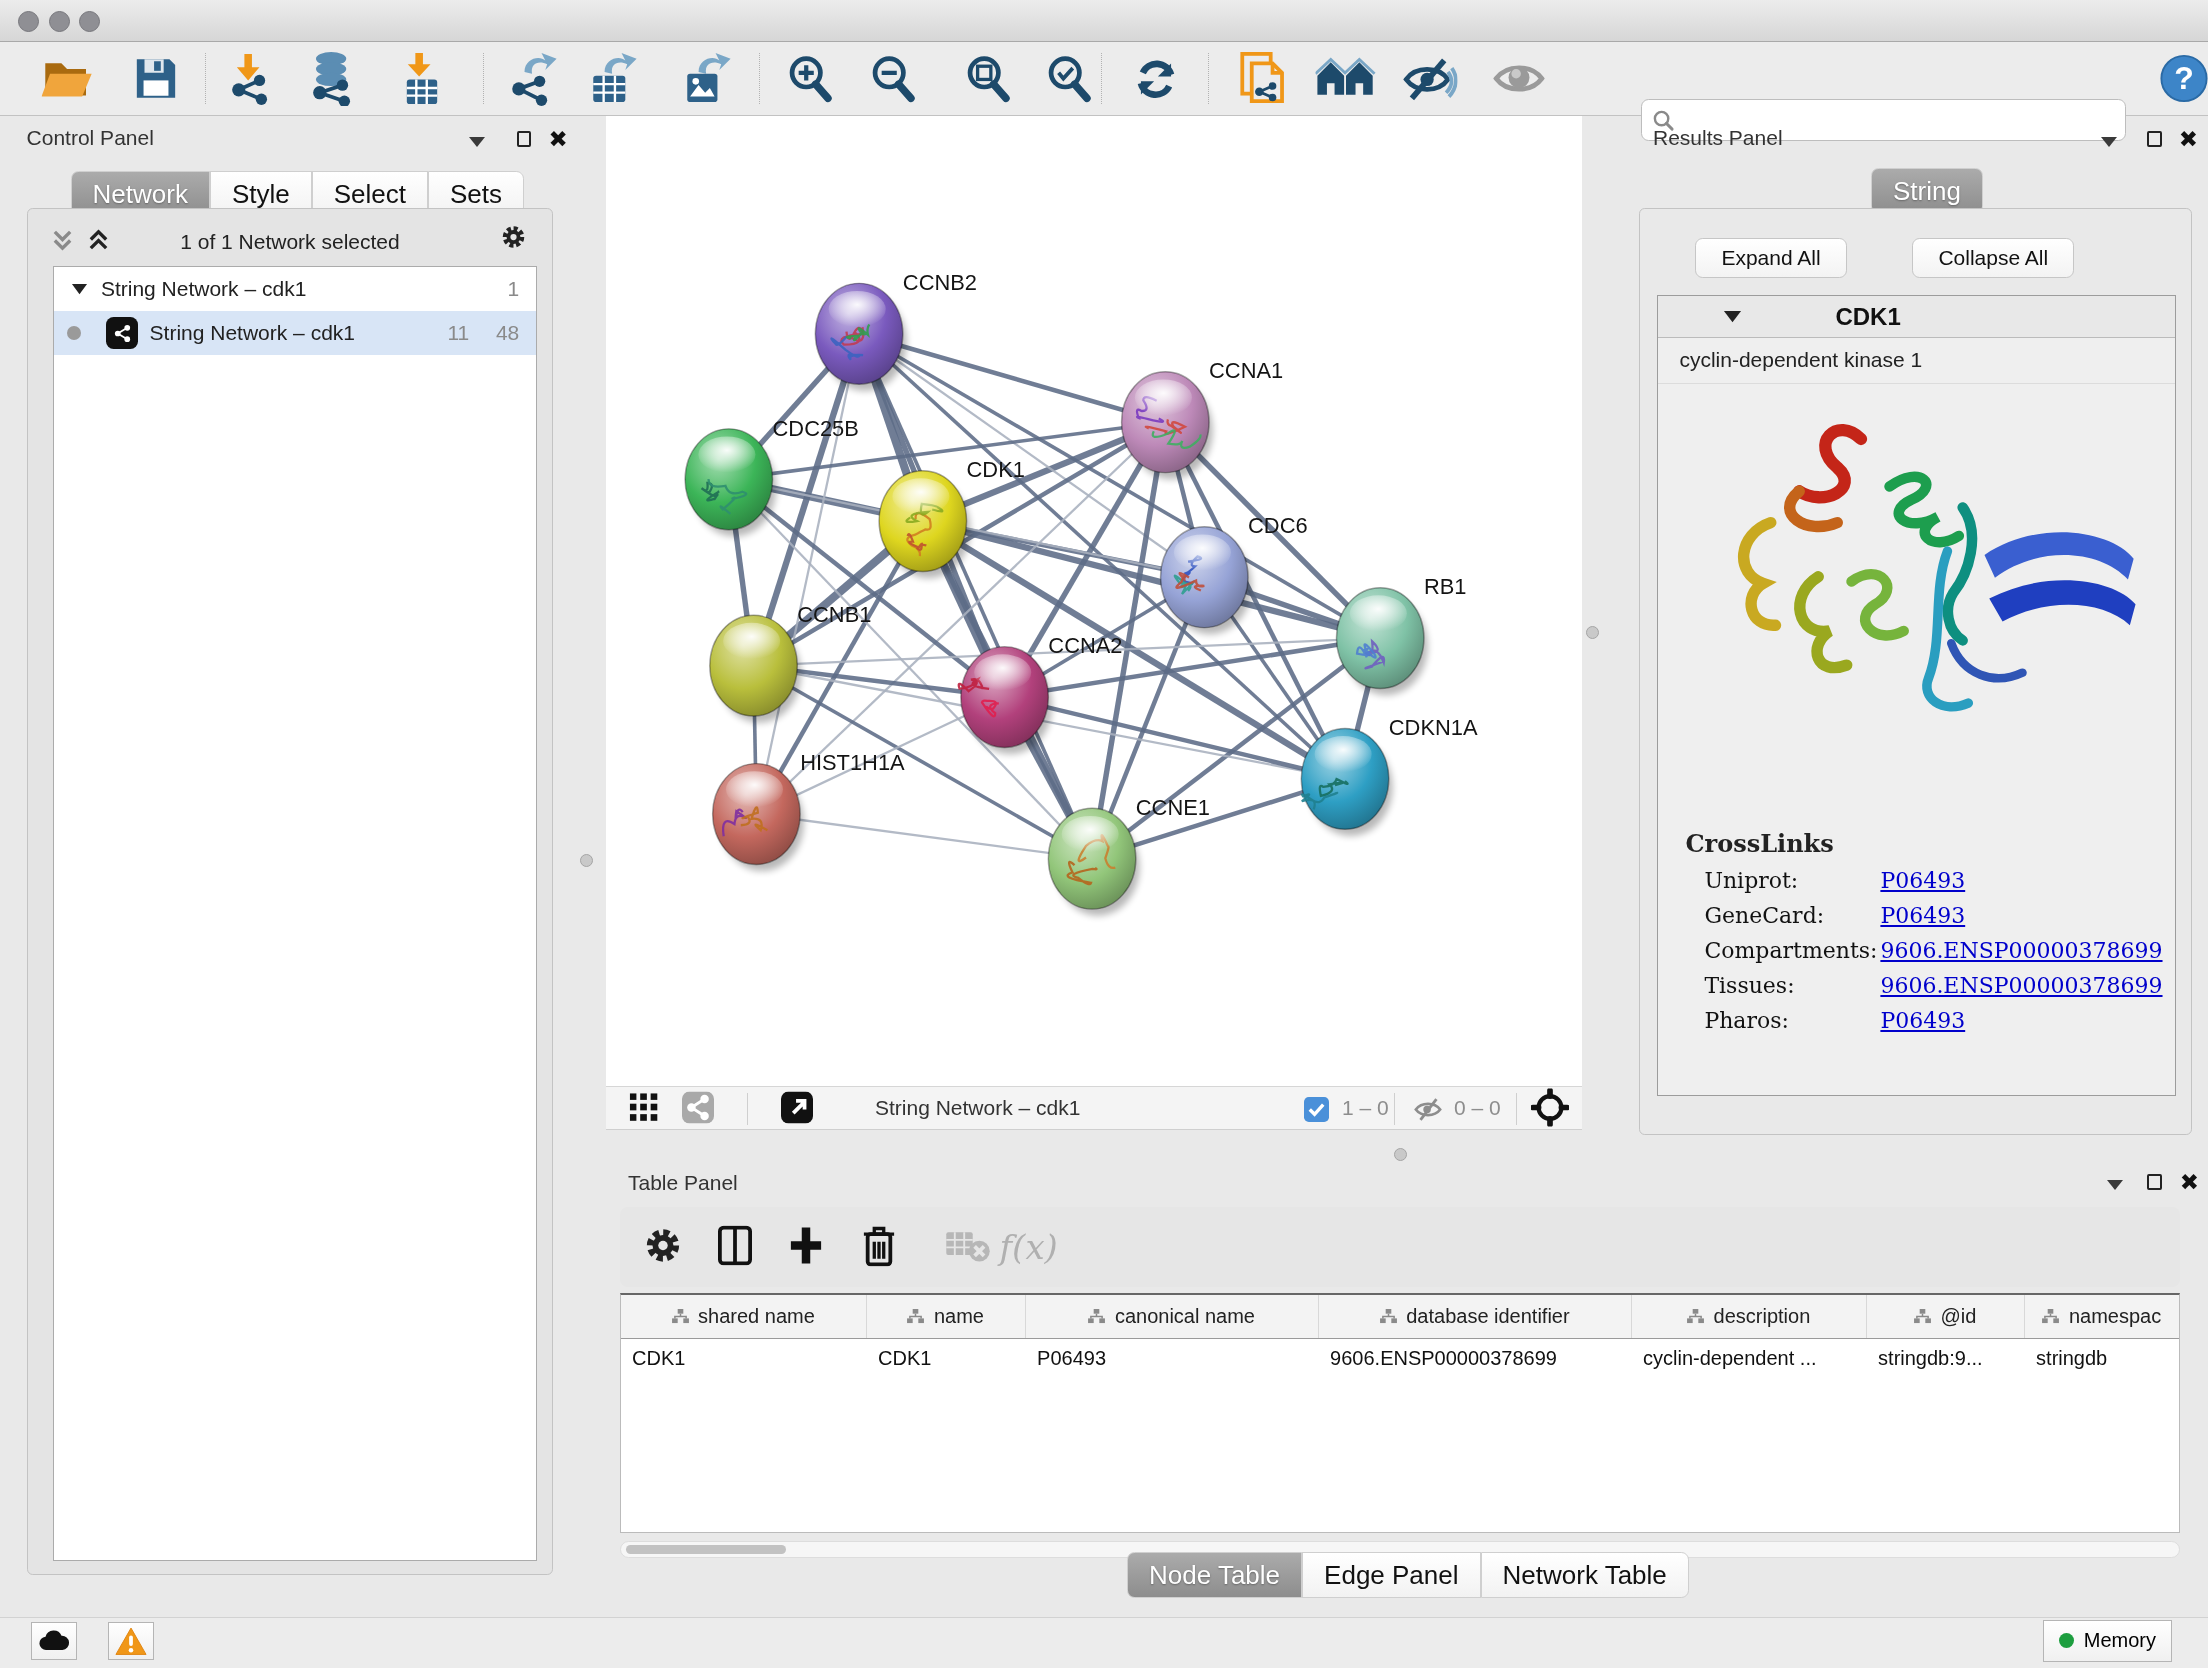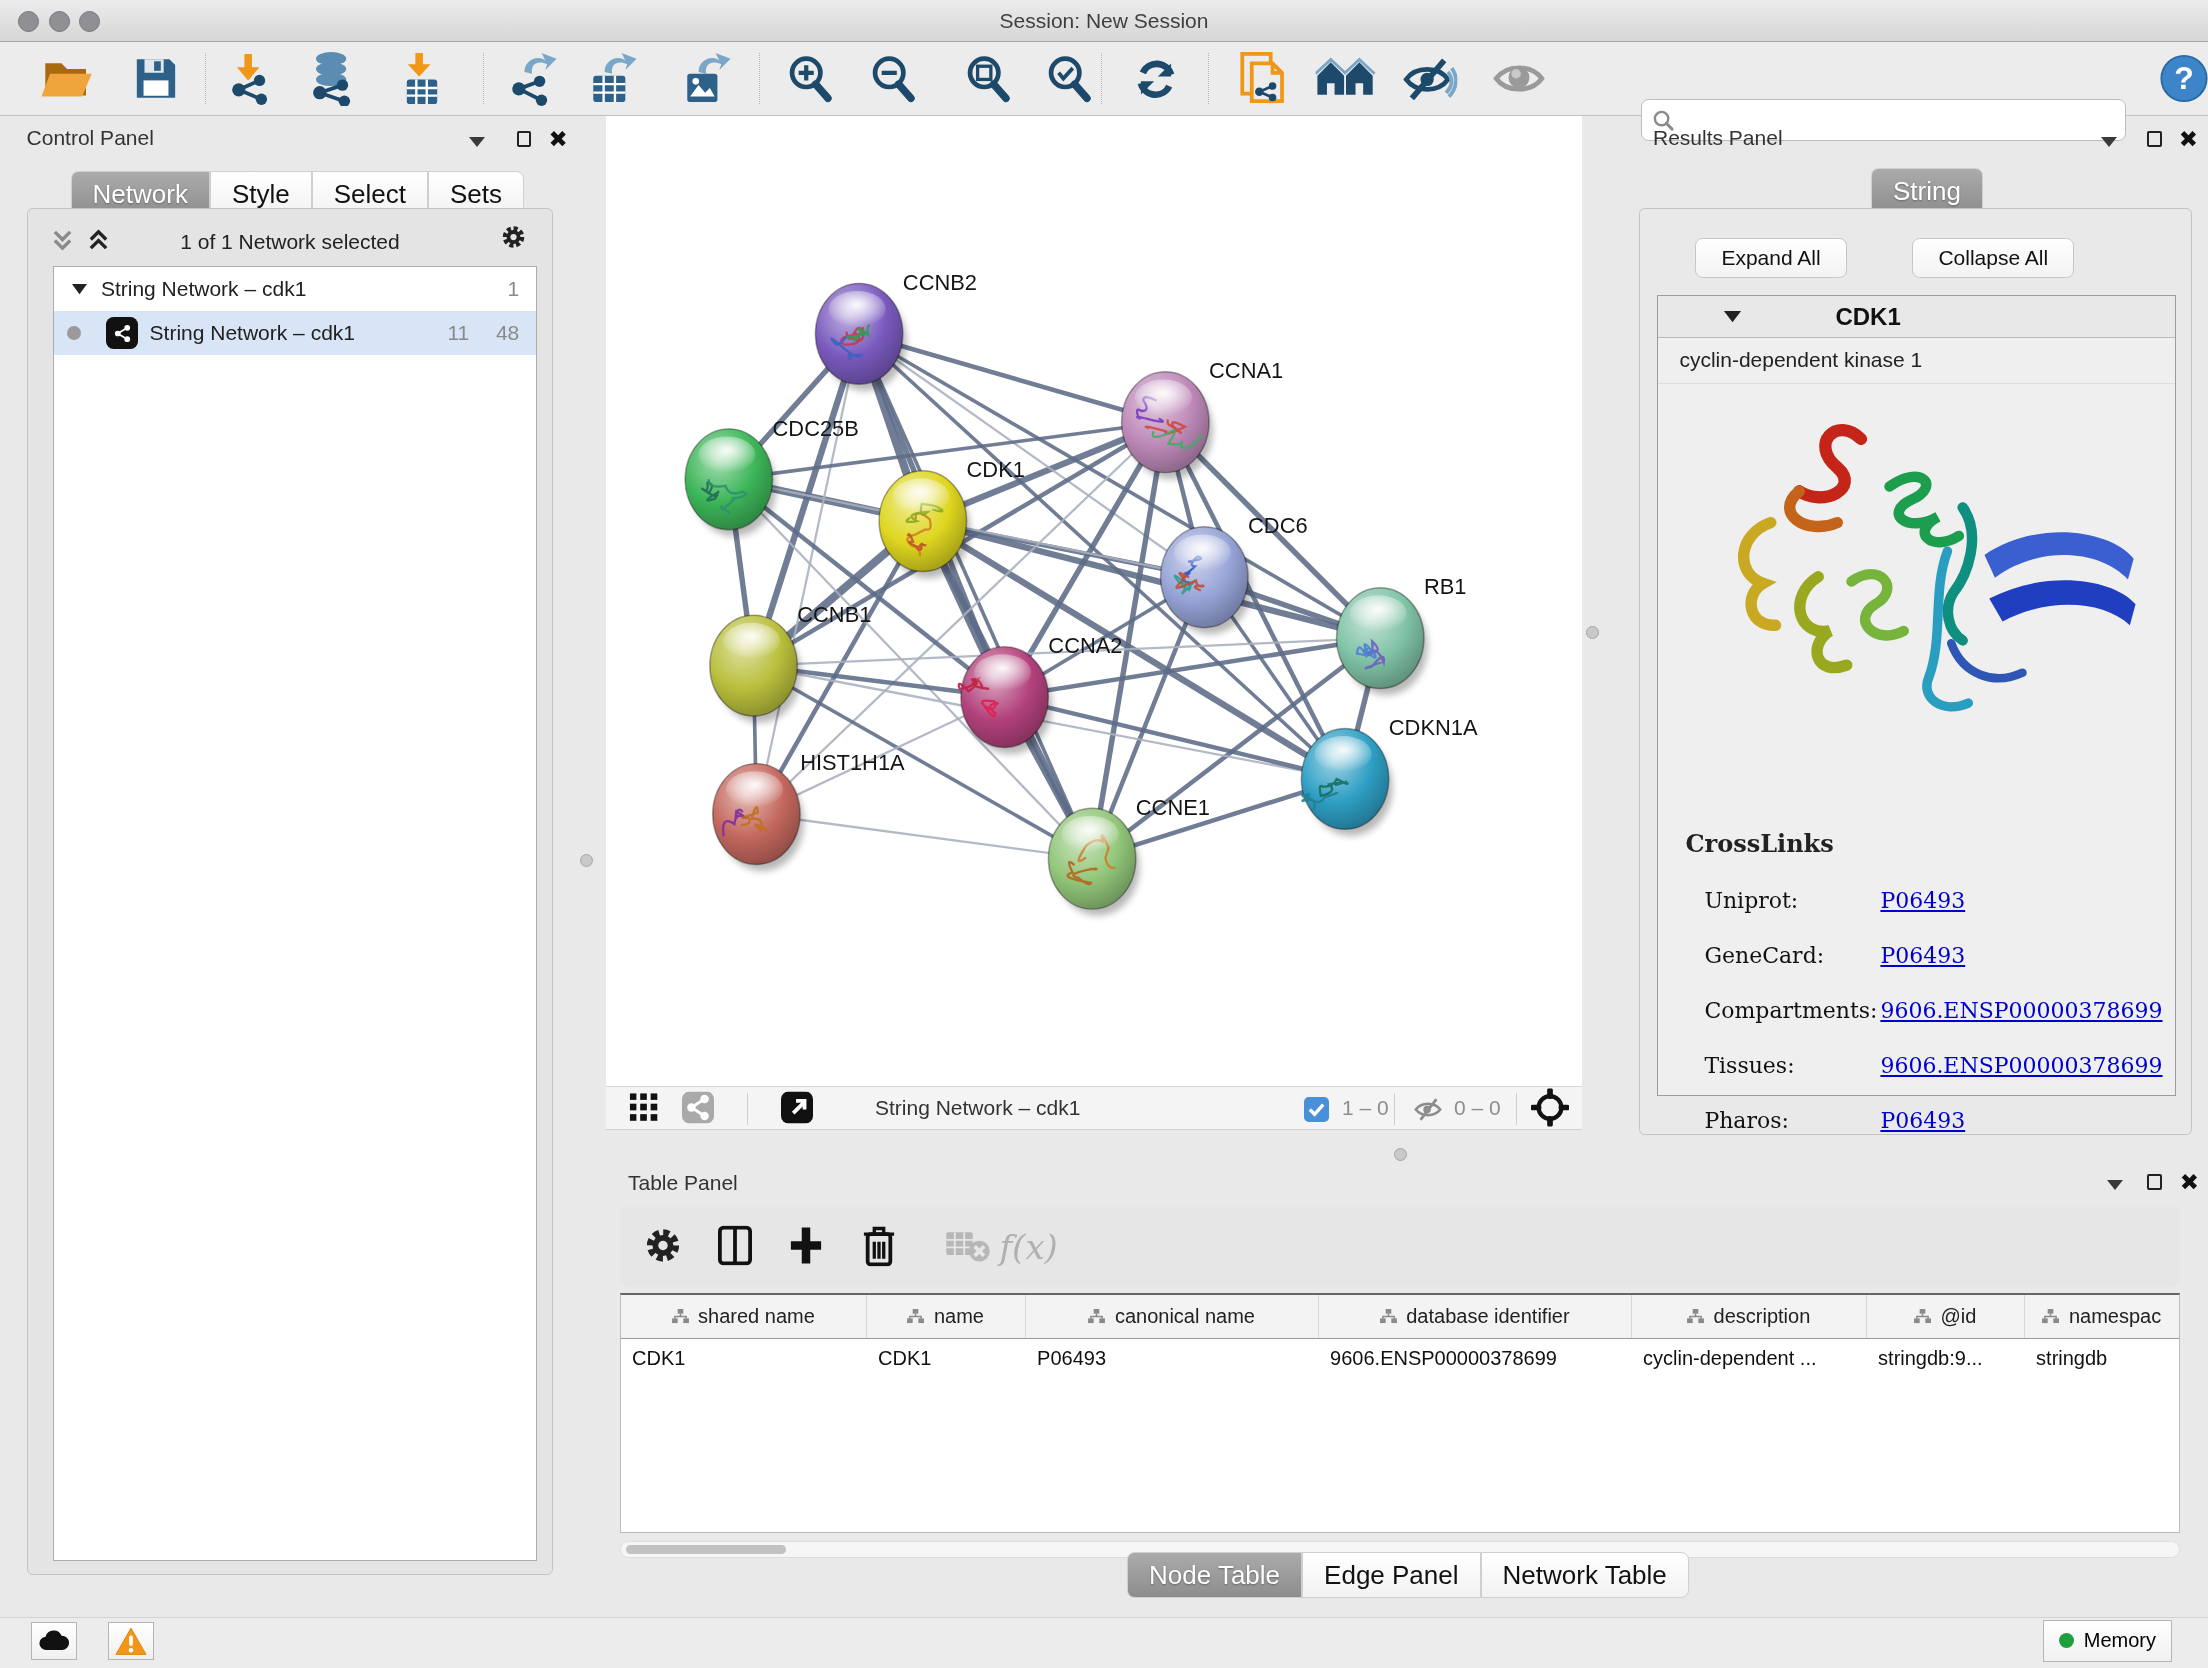"Session: New Session" div.win-title { html: <div>Session: New Session</div> -> none }
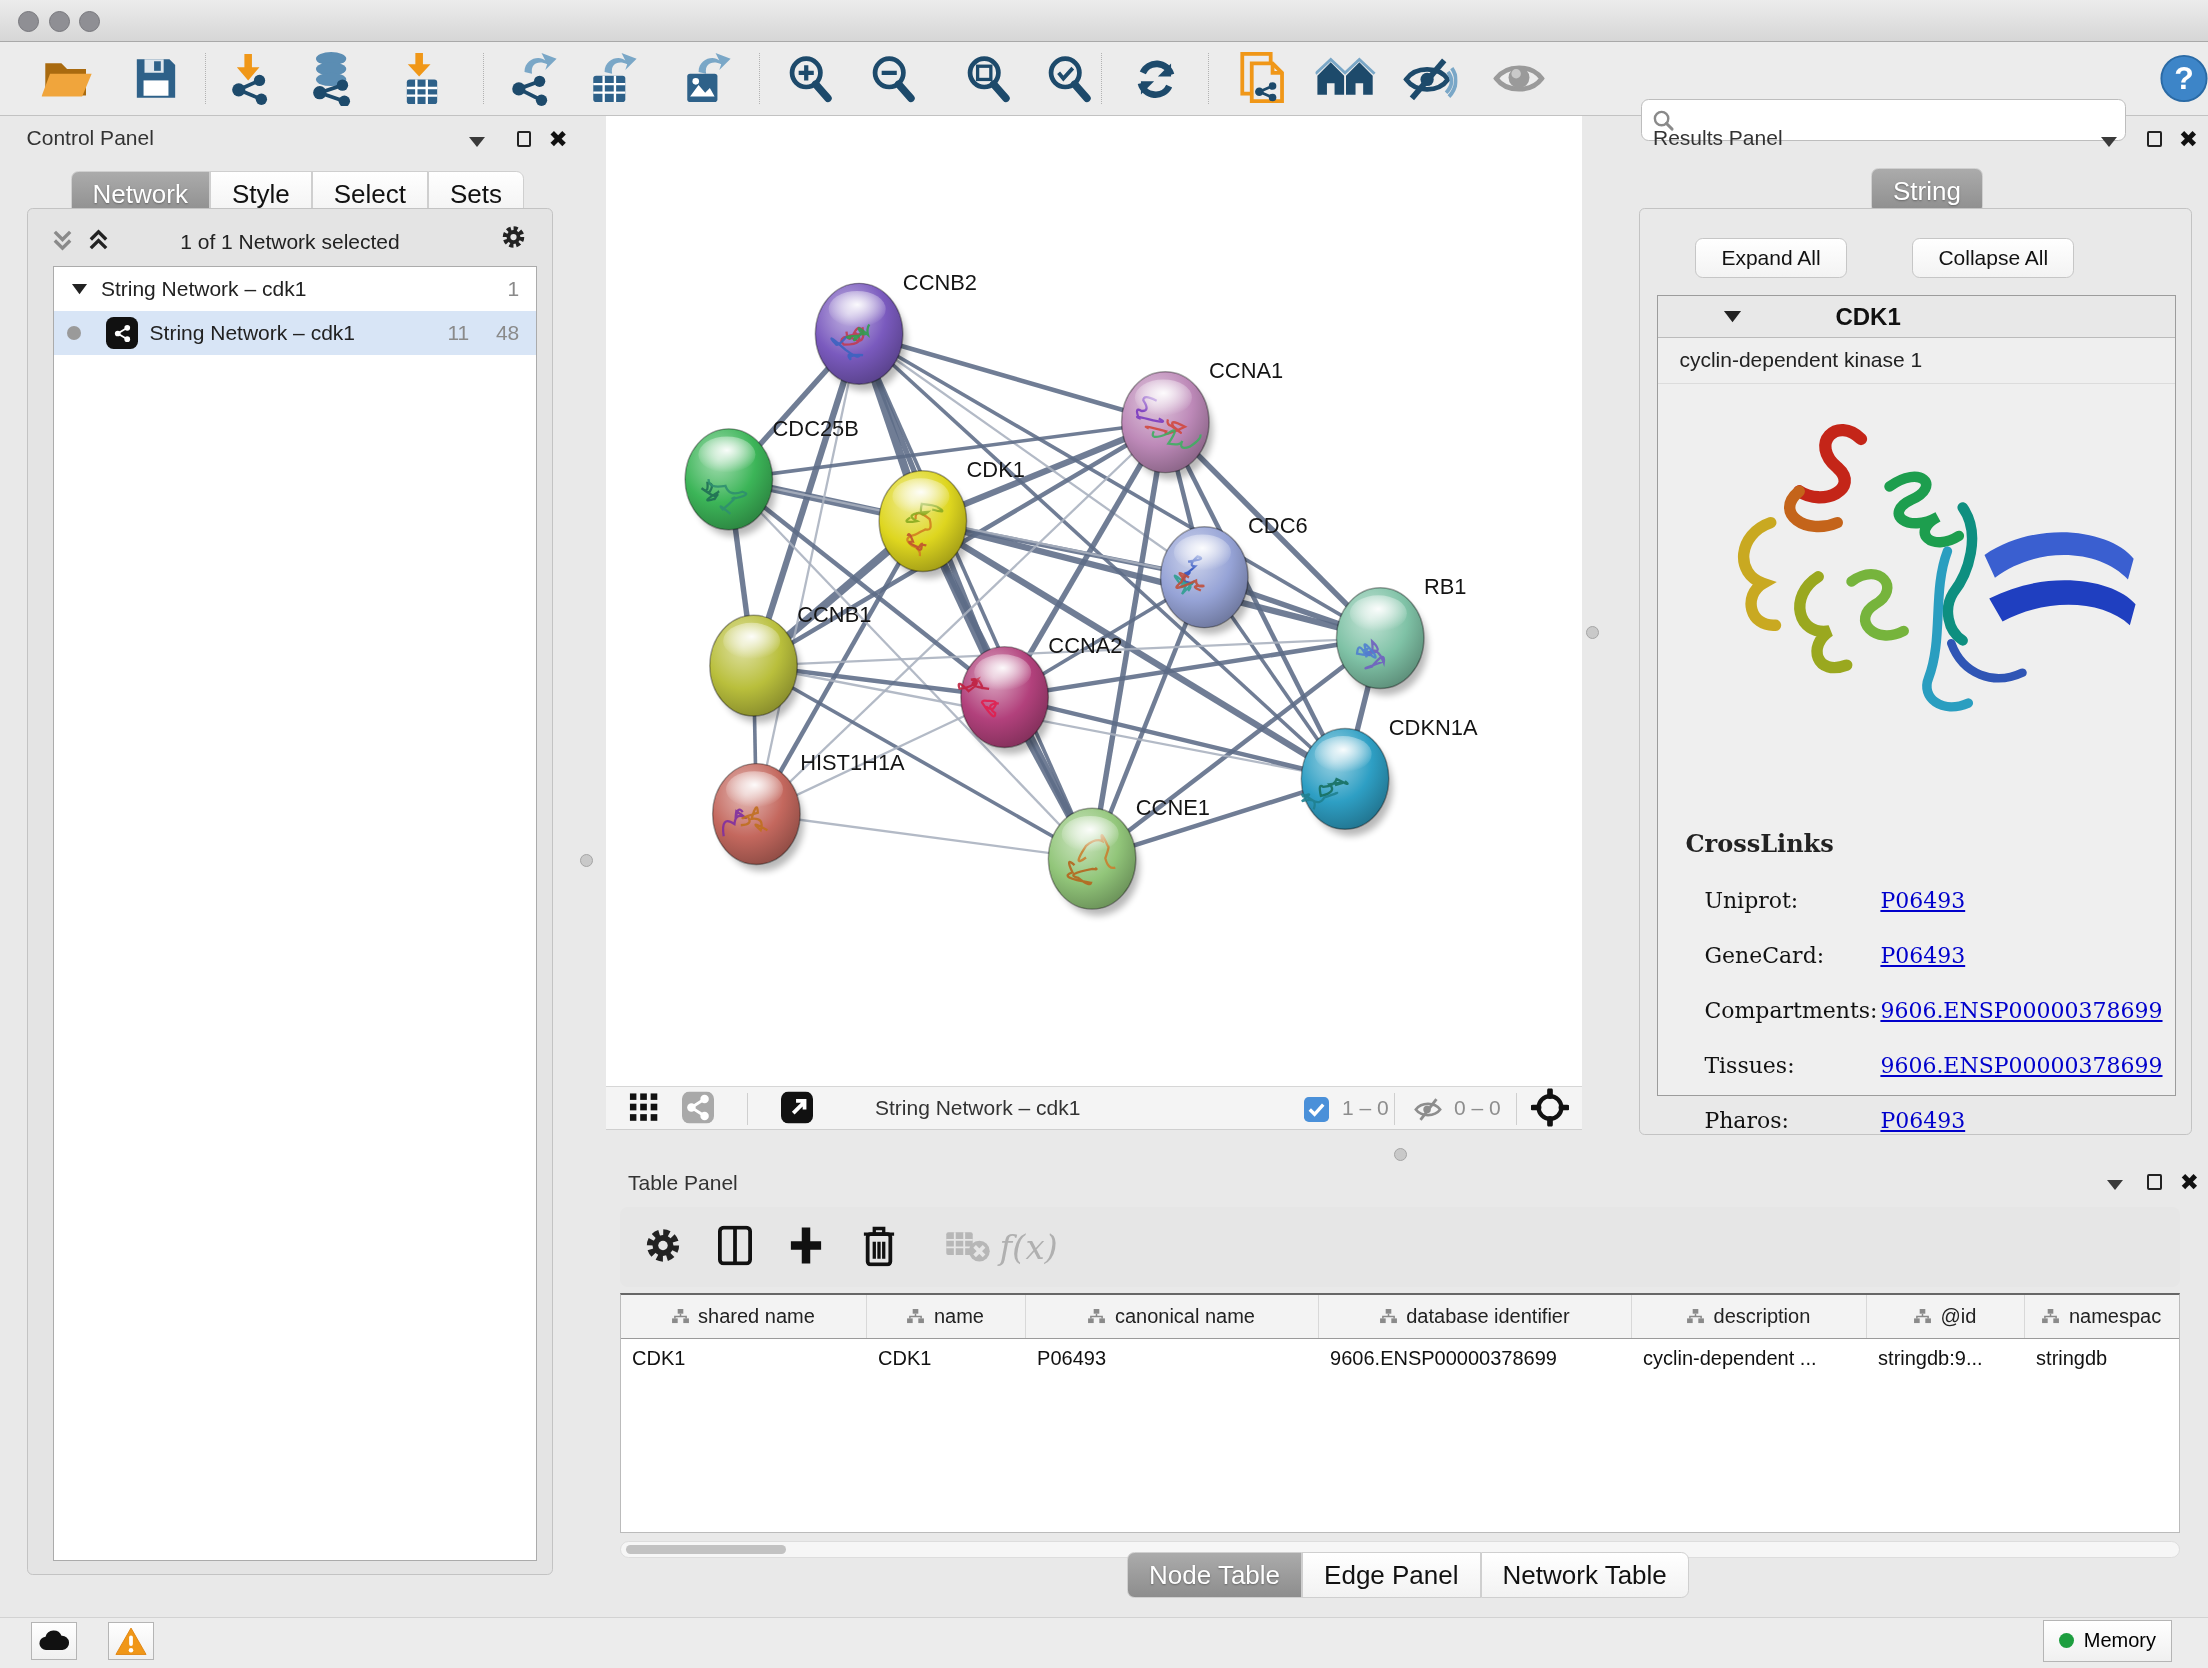"Uniprot:" .xl-row { margin: 30px 0 0 46px -> 10px 0 0 46px }
